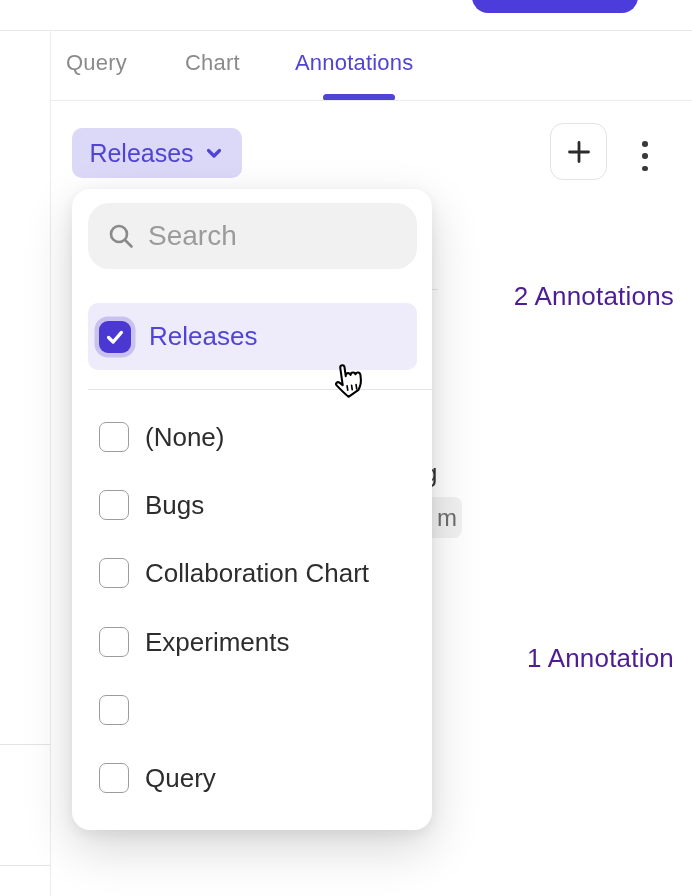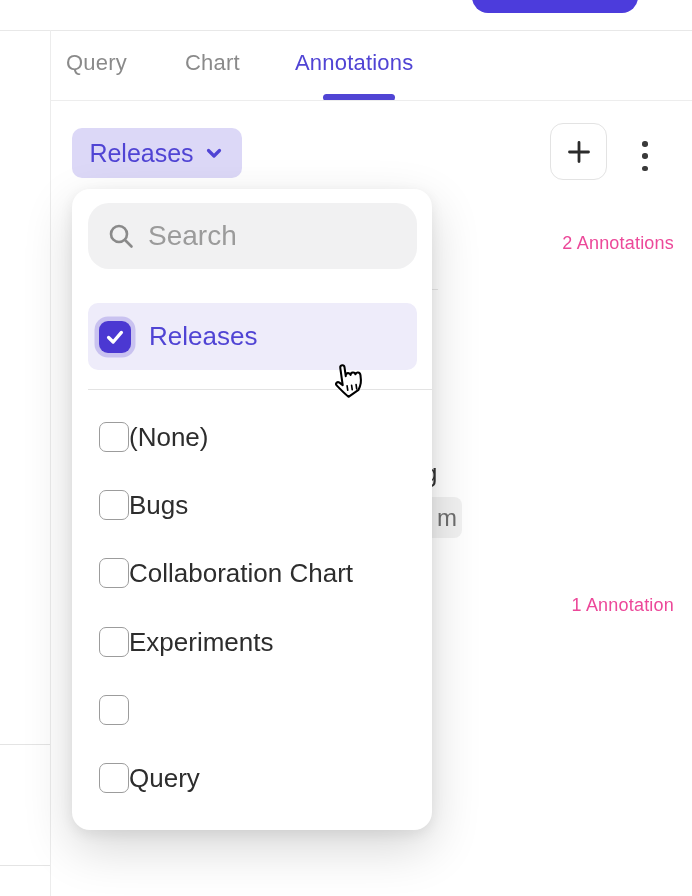"2 Annotations" .bg-count { color: #ec4899 -> #4c1d95; font-size: 18px -> 26px; margin-top: none -> 48px }
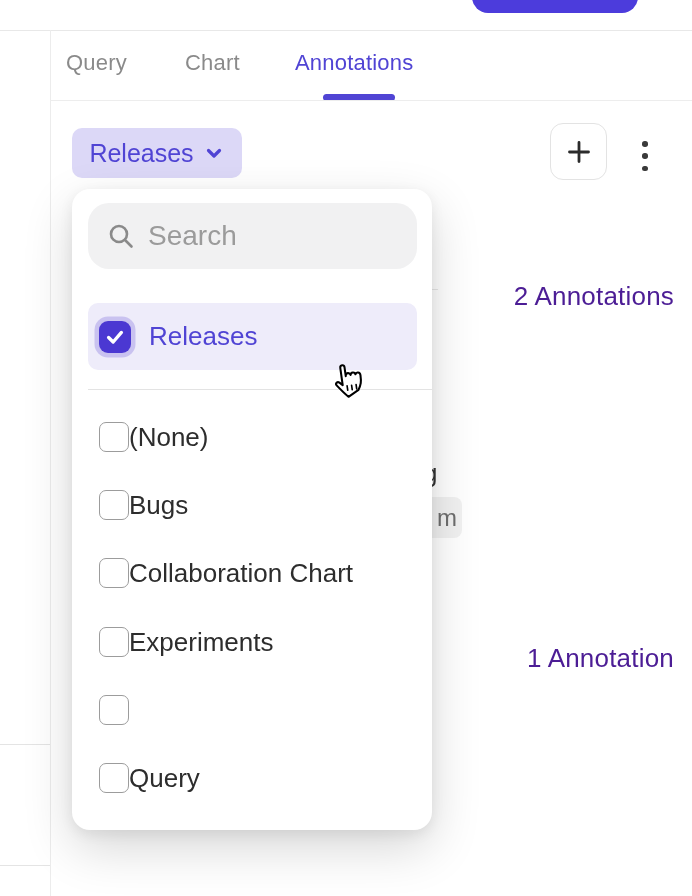"(None)" .opt-row .lbl { margin-left: none -> 16px }
